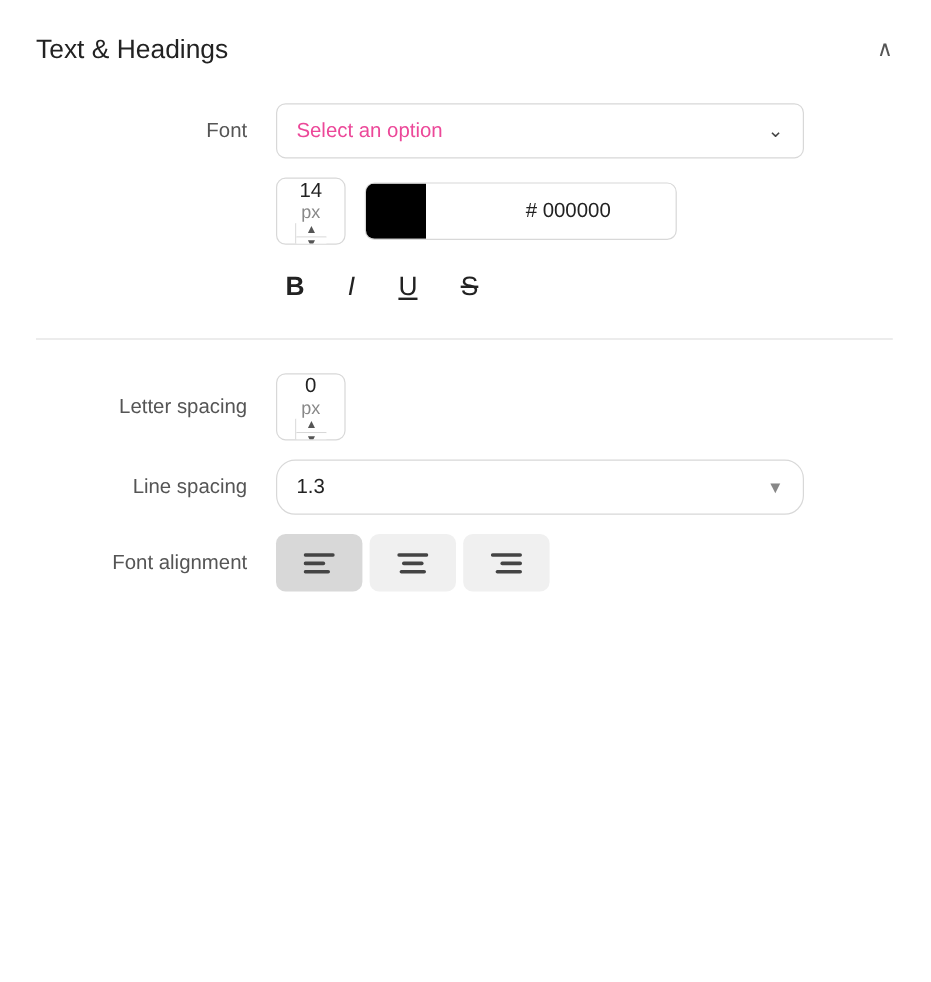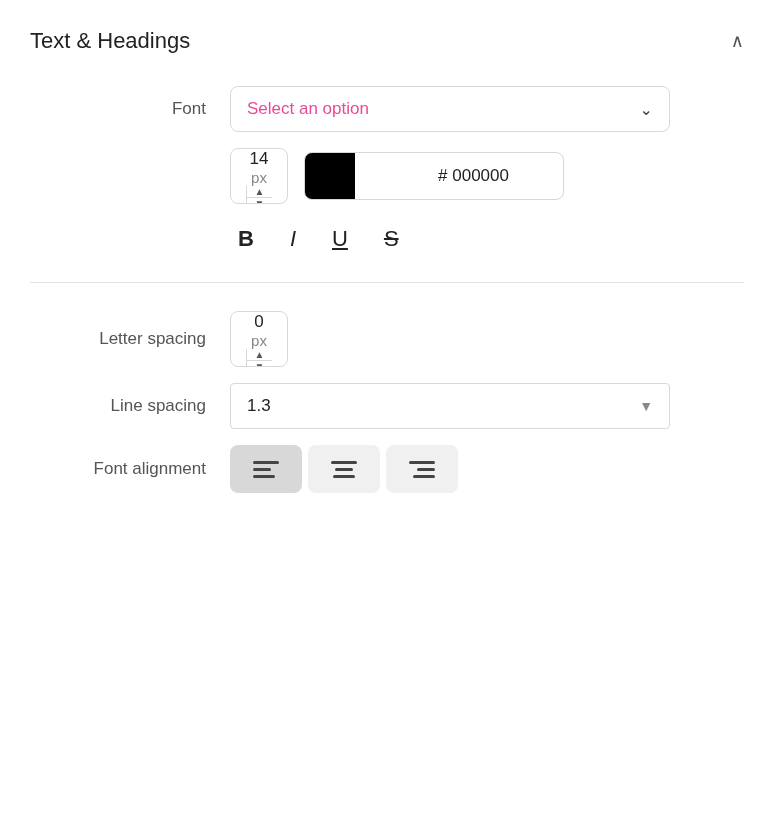"1.3" .line-select { border-radius: 4px -> 16px }
